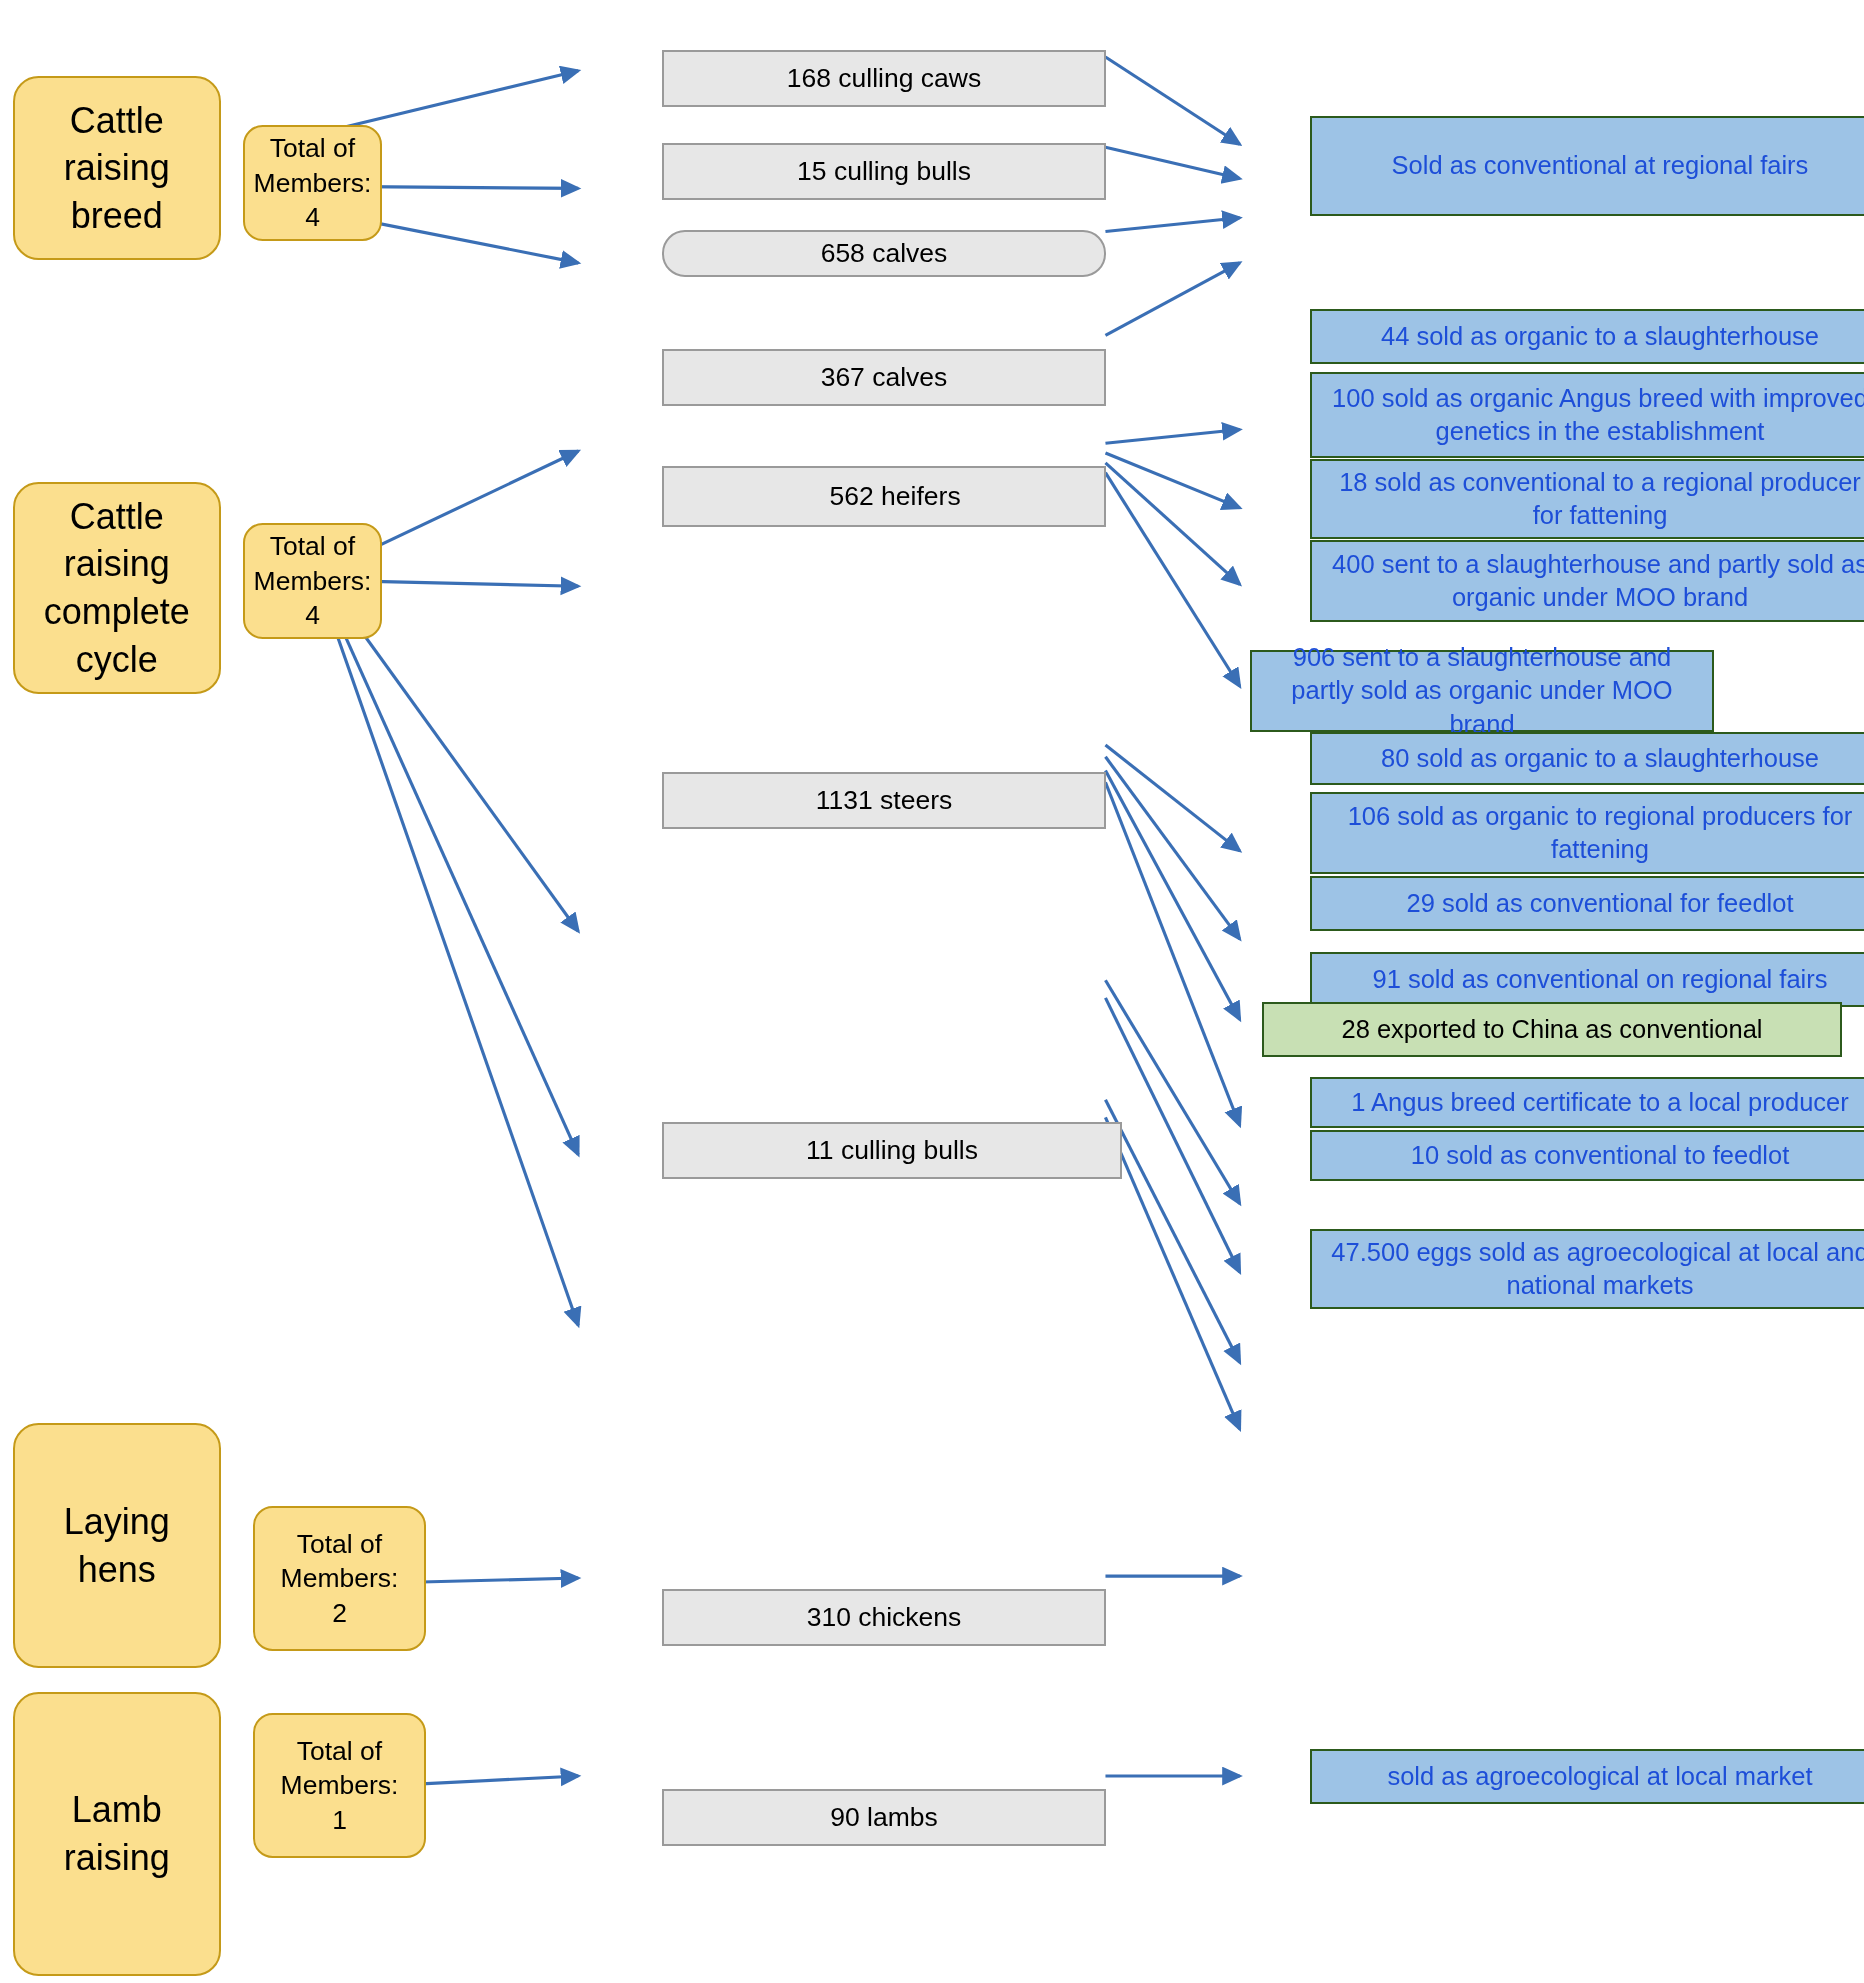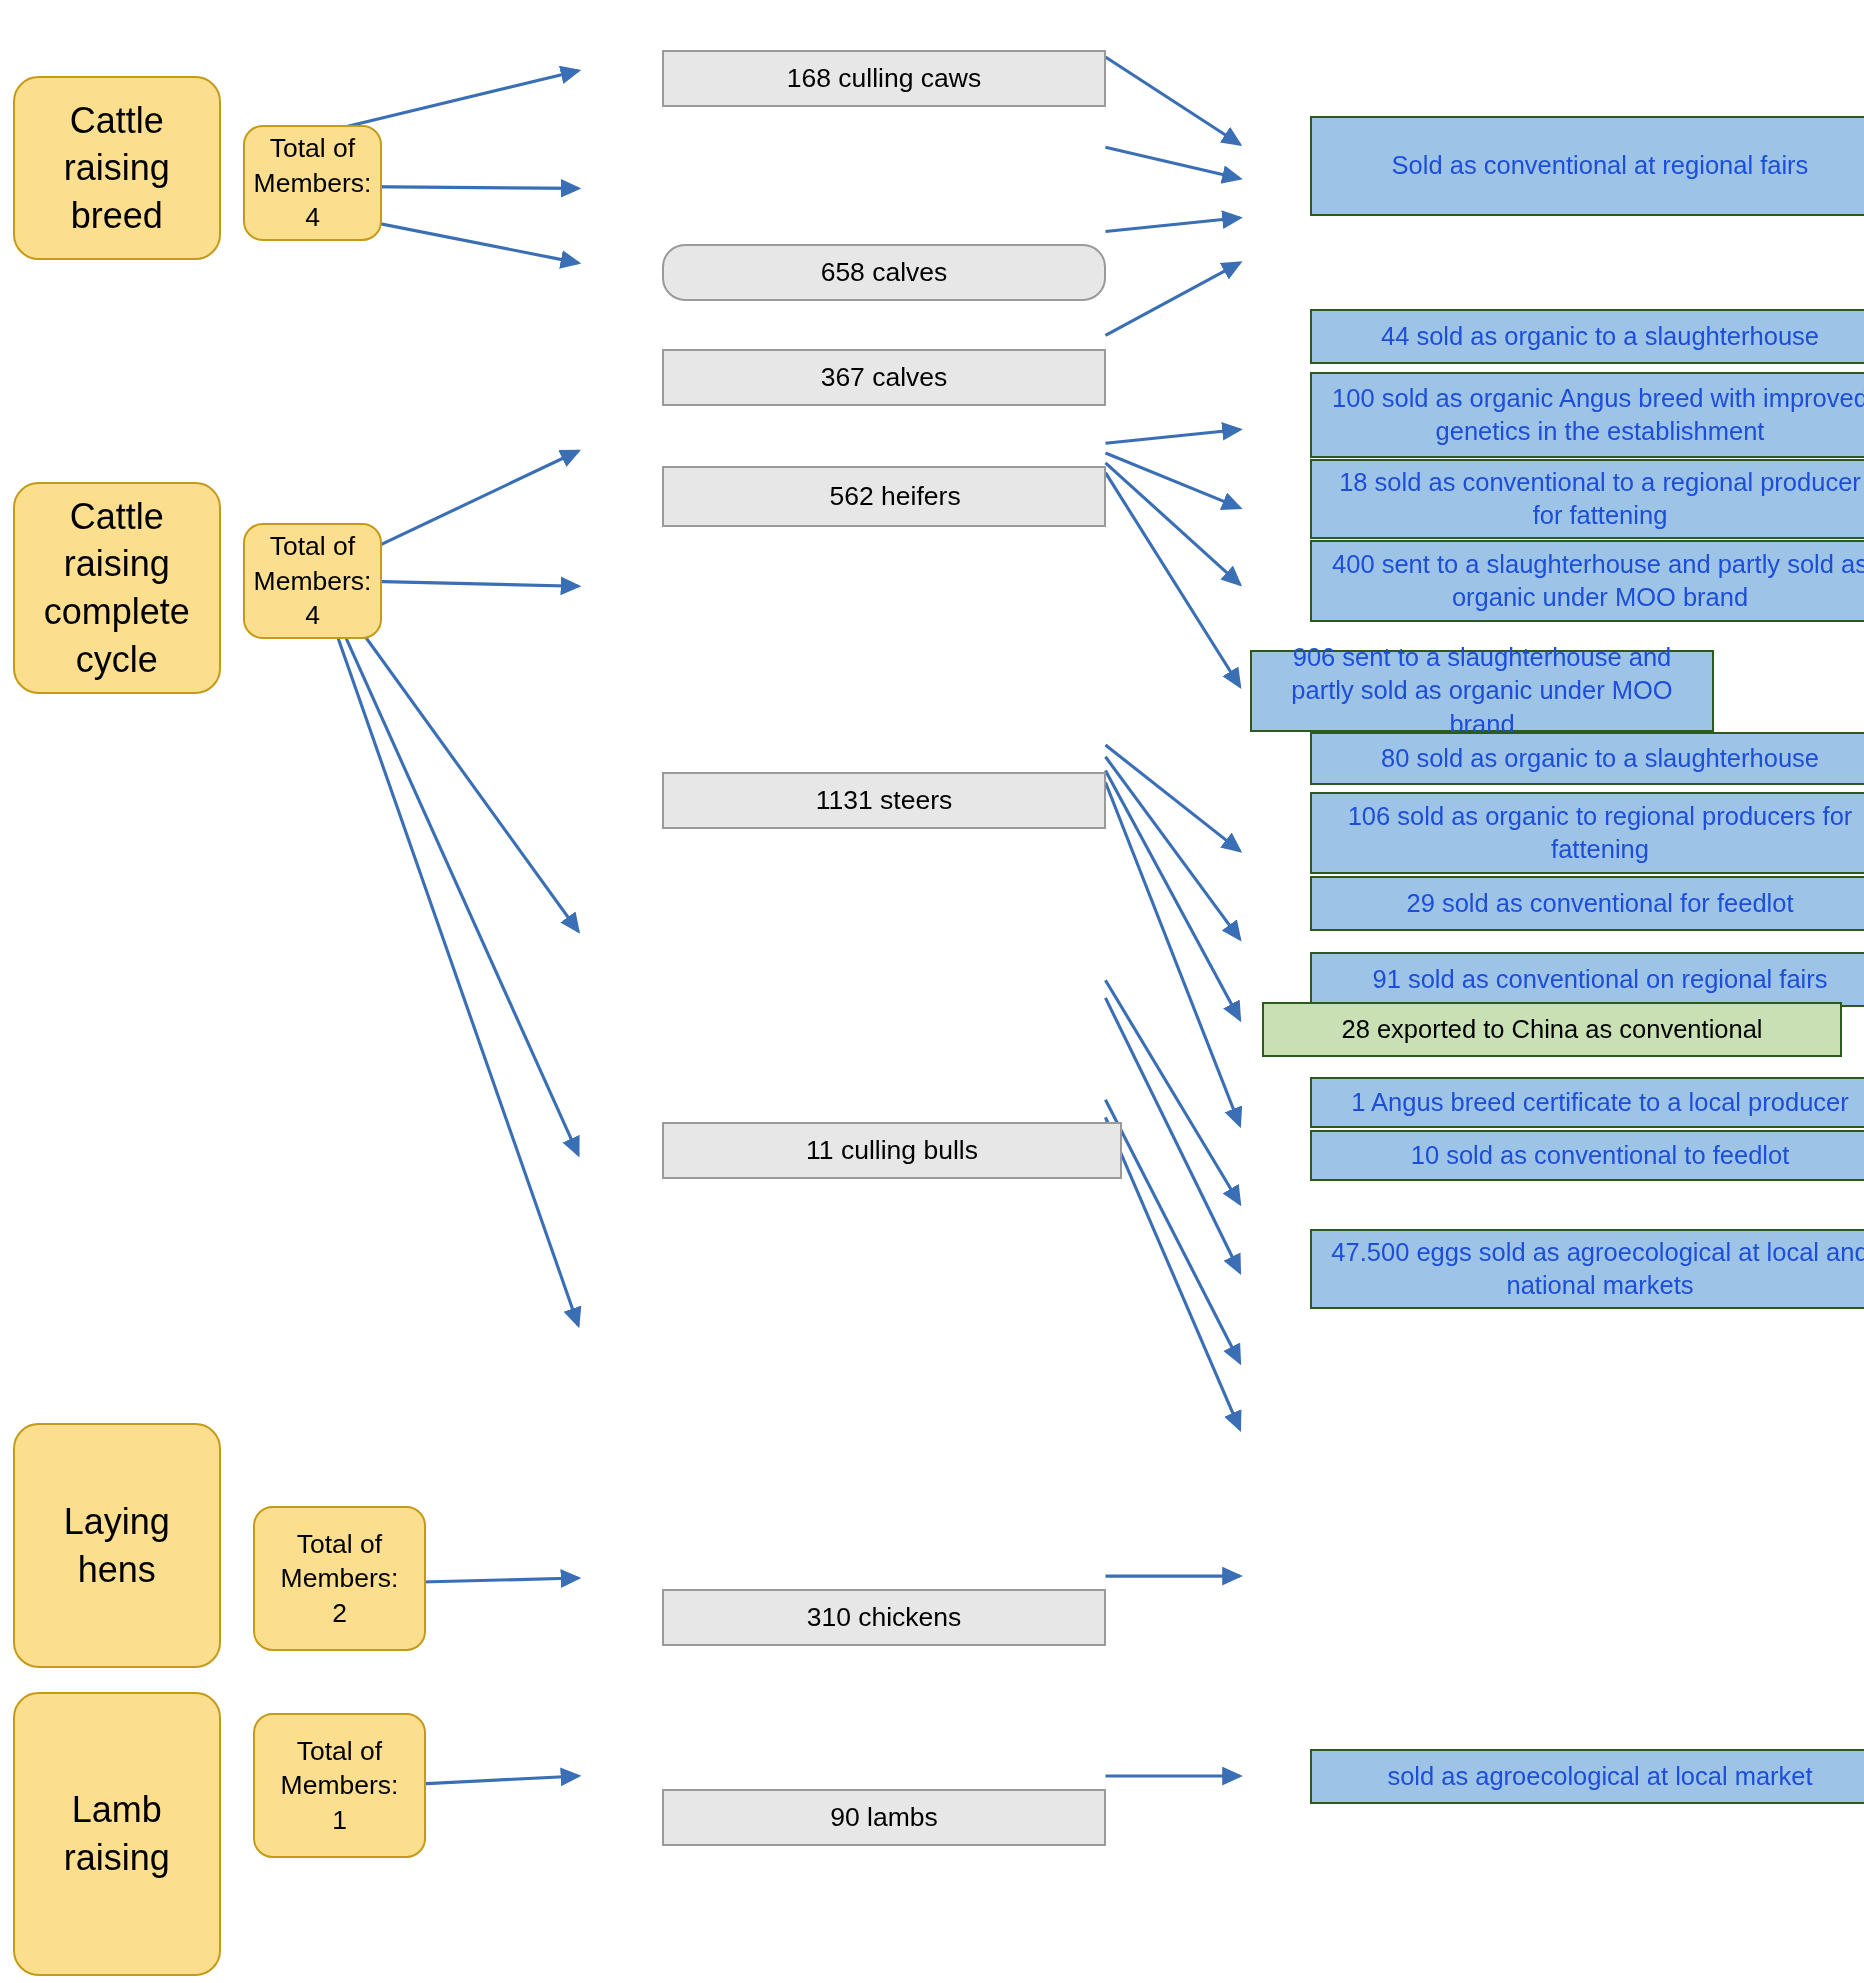"15 culling bulls" div.node { html: none -> <div> <span>15 culling bulls</span> </div> }
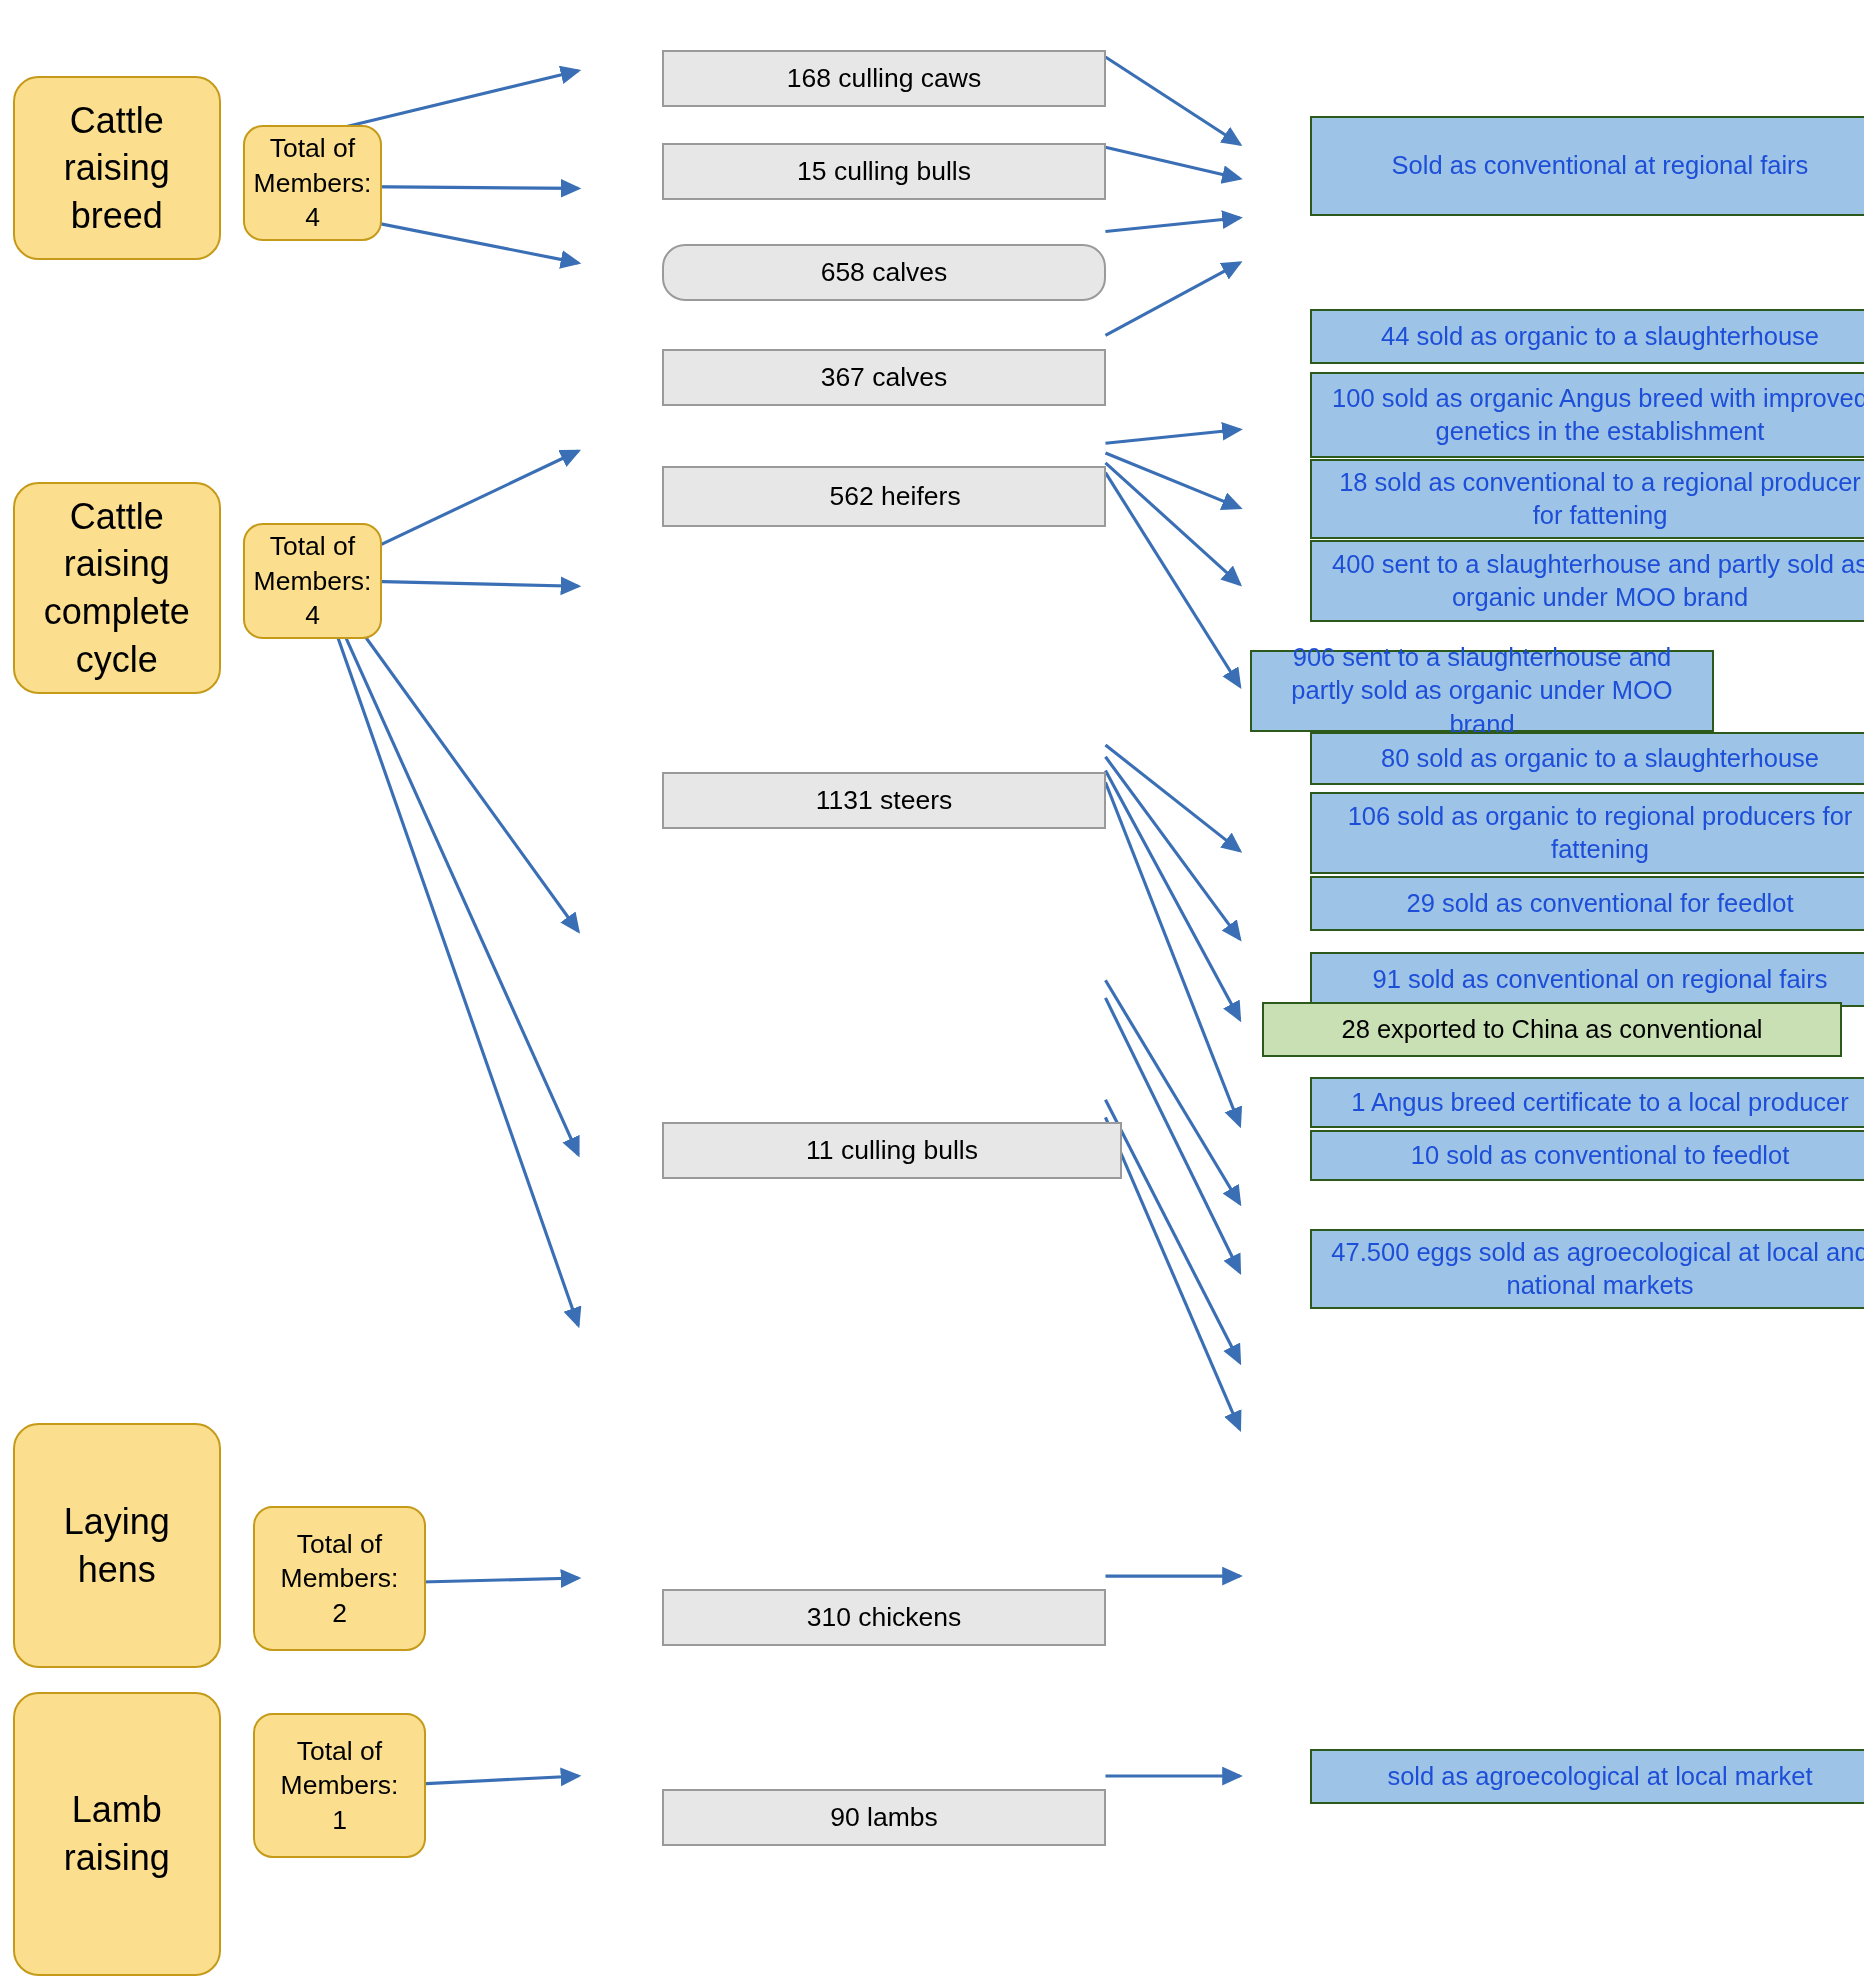"658 calves" div.node { height: 57px -> 47px; top: 204px -> 190px }
